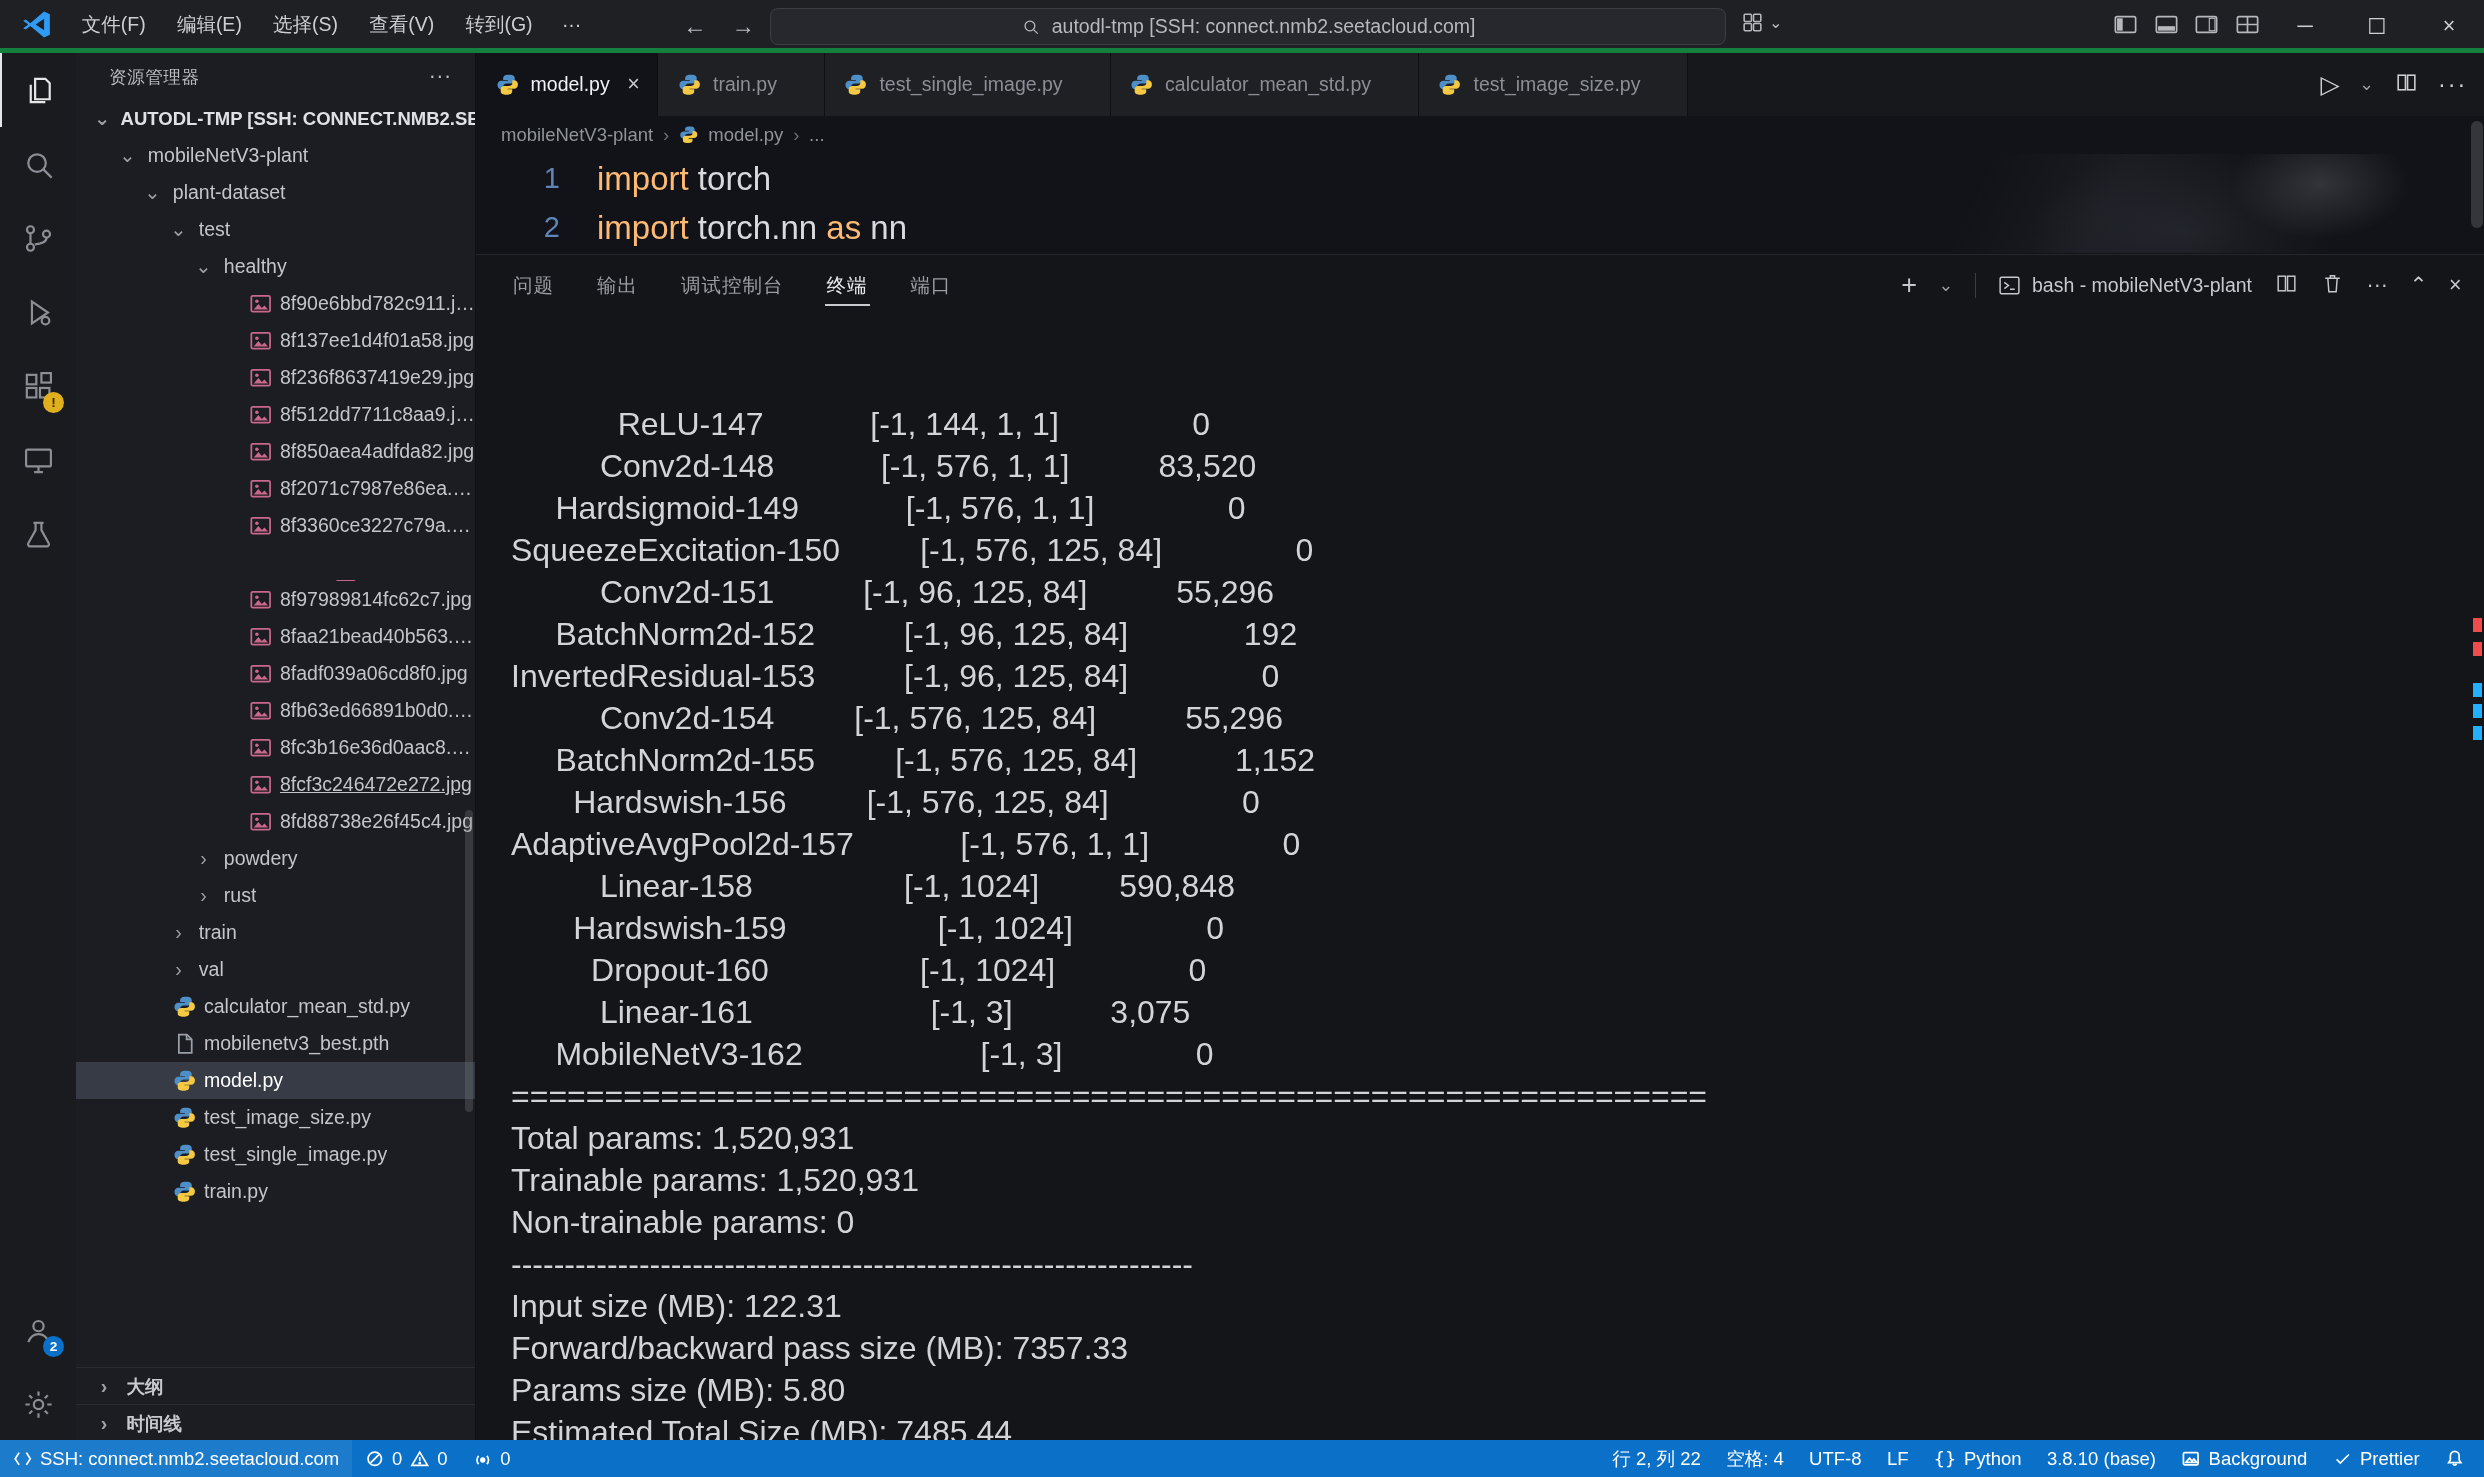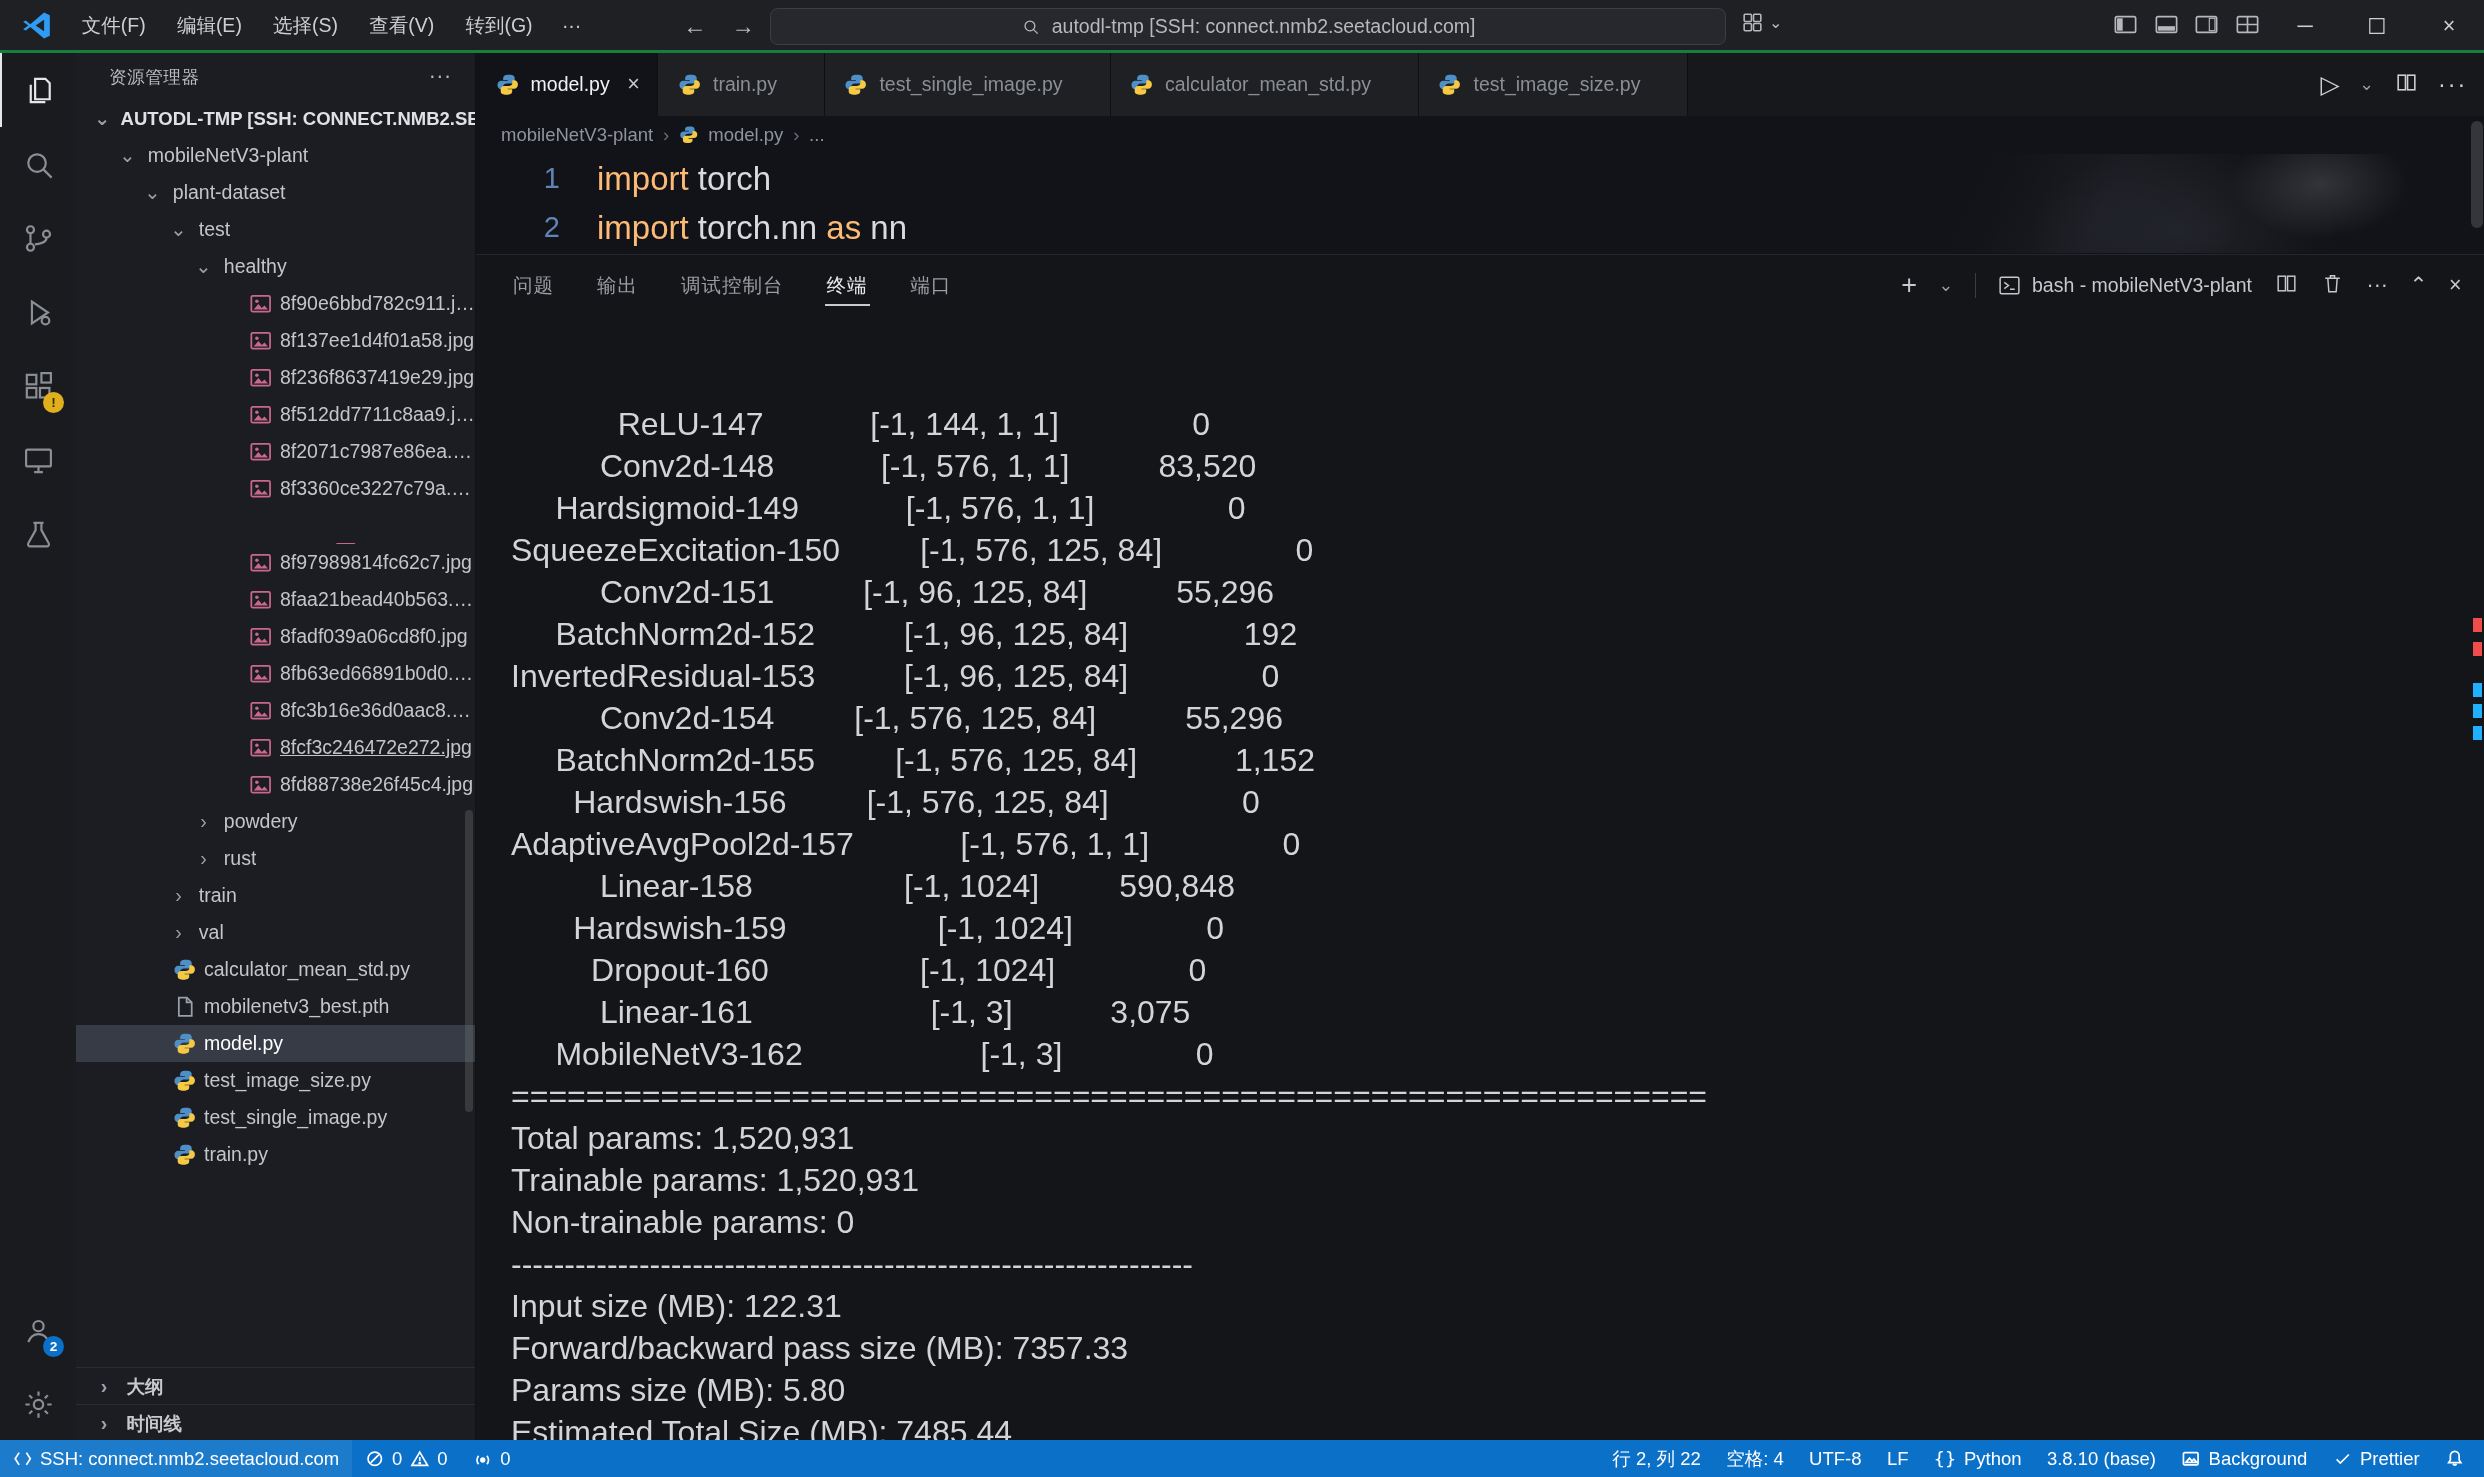"文件(F)" .titlebar { border-bottom: 3px solid #15803d -> 5px solid #15803d }
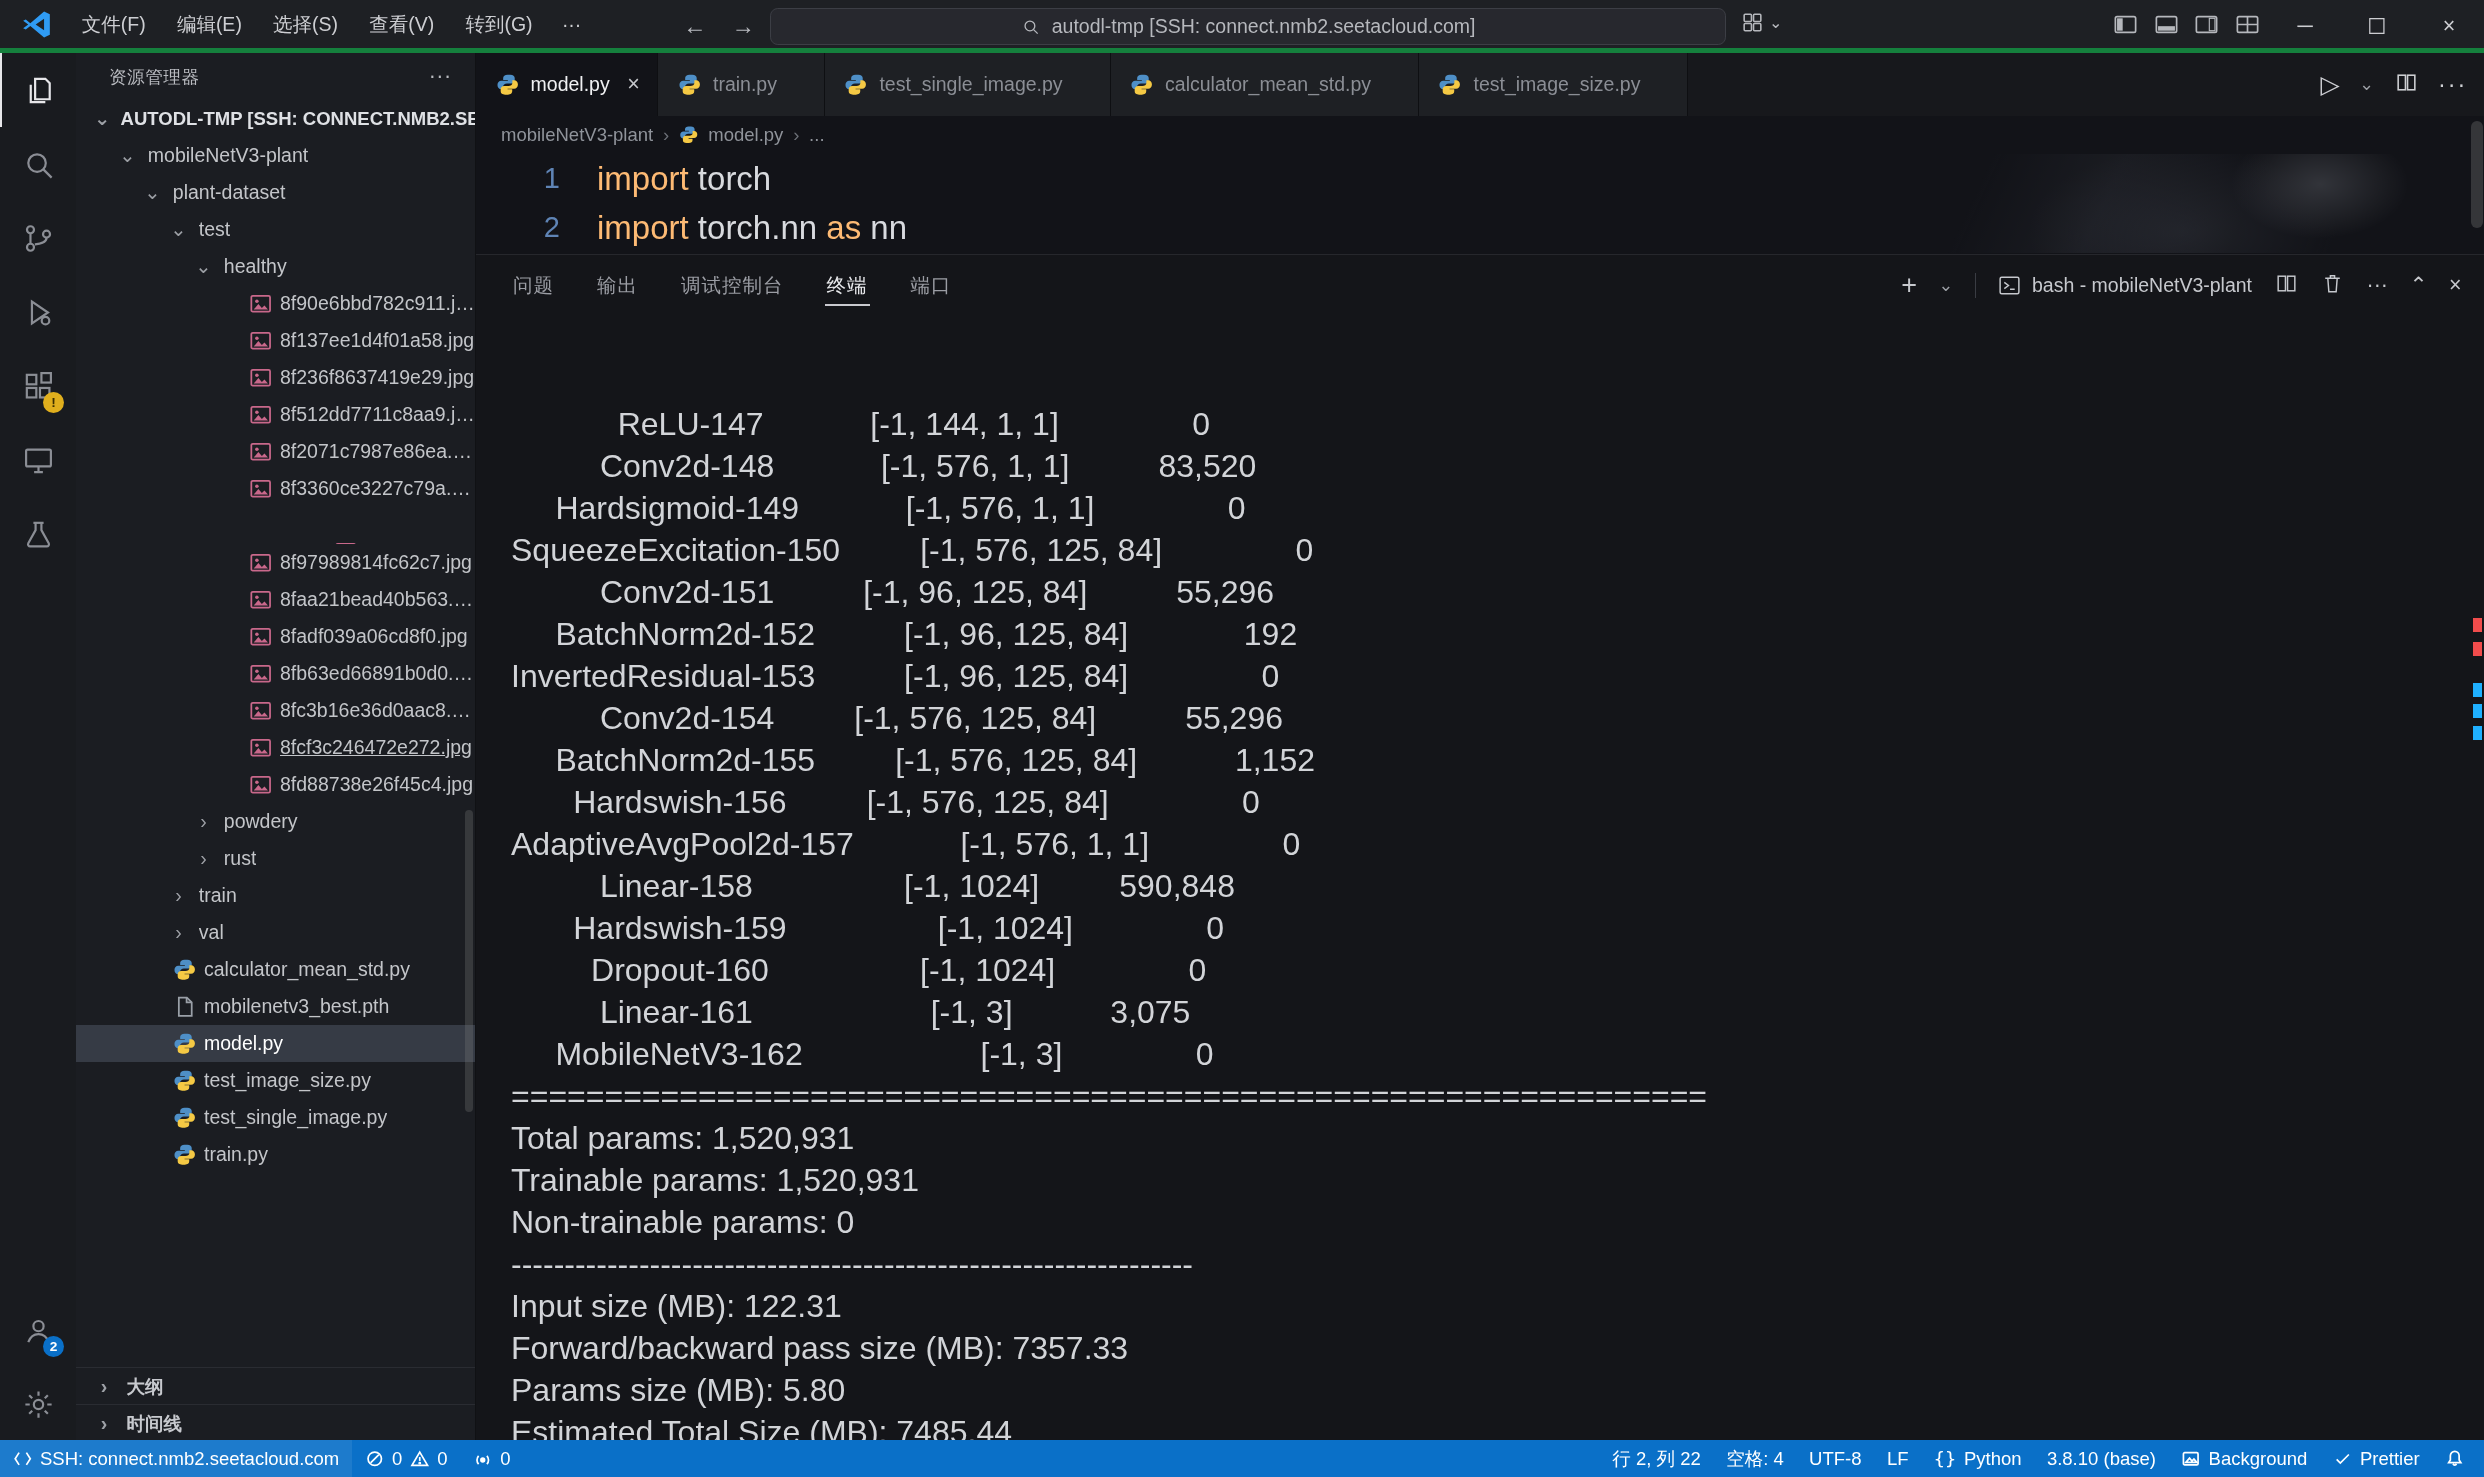"8f850aea4adfda82.jpg" div.trow { html: none -> <div> <span></span> <span> <svg> <rect></rect> <circle></circle> <path></path> </svg> </span> <span>8f850aea4adfda82.jpg</span> </div> }
